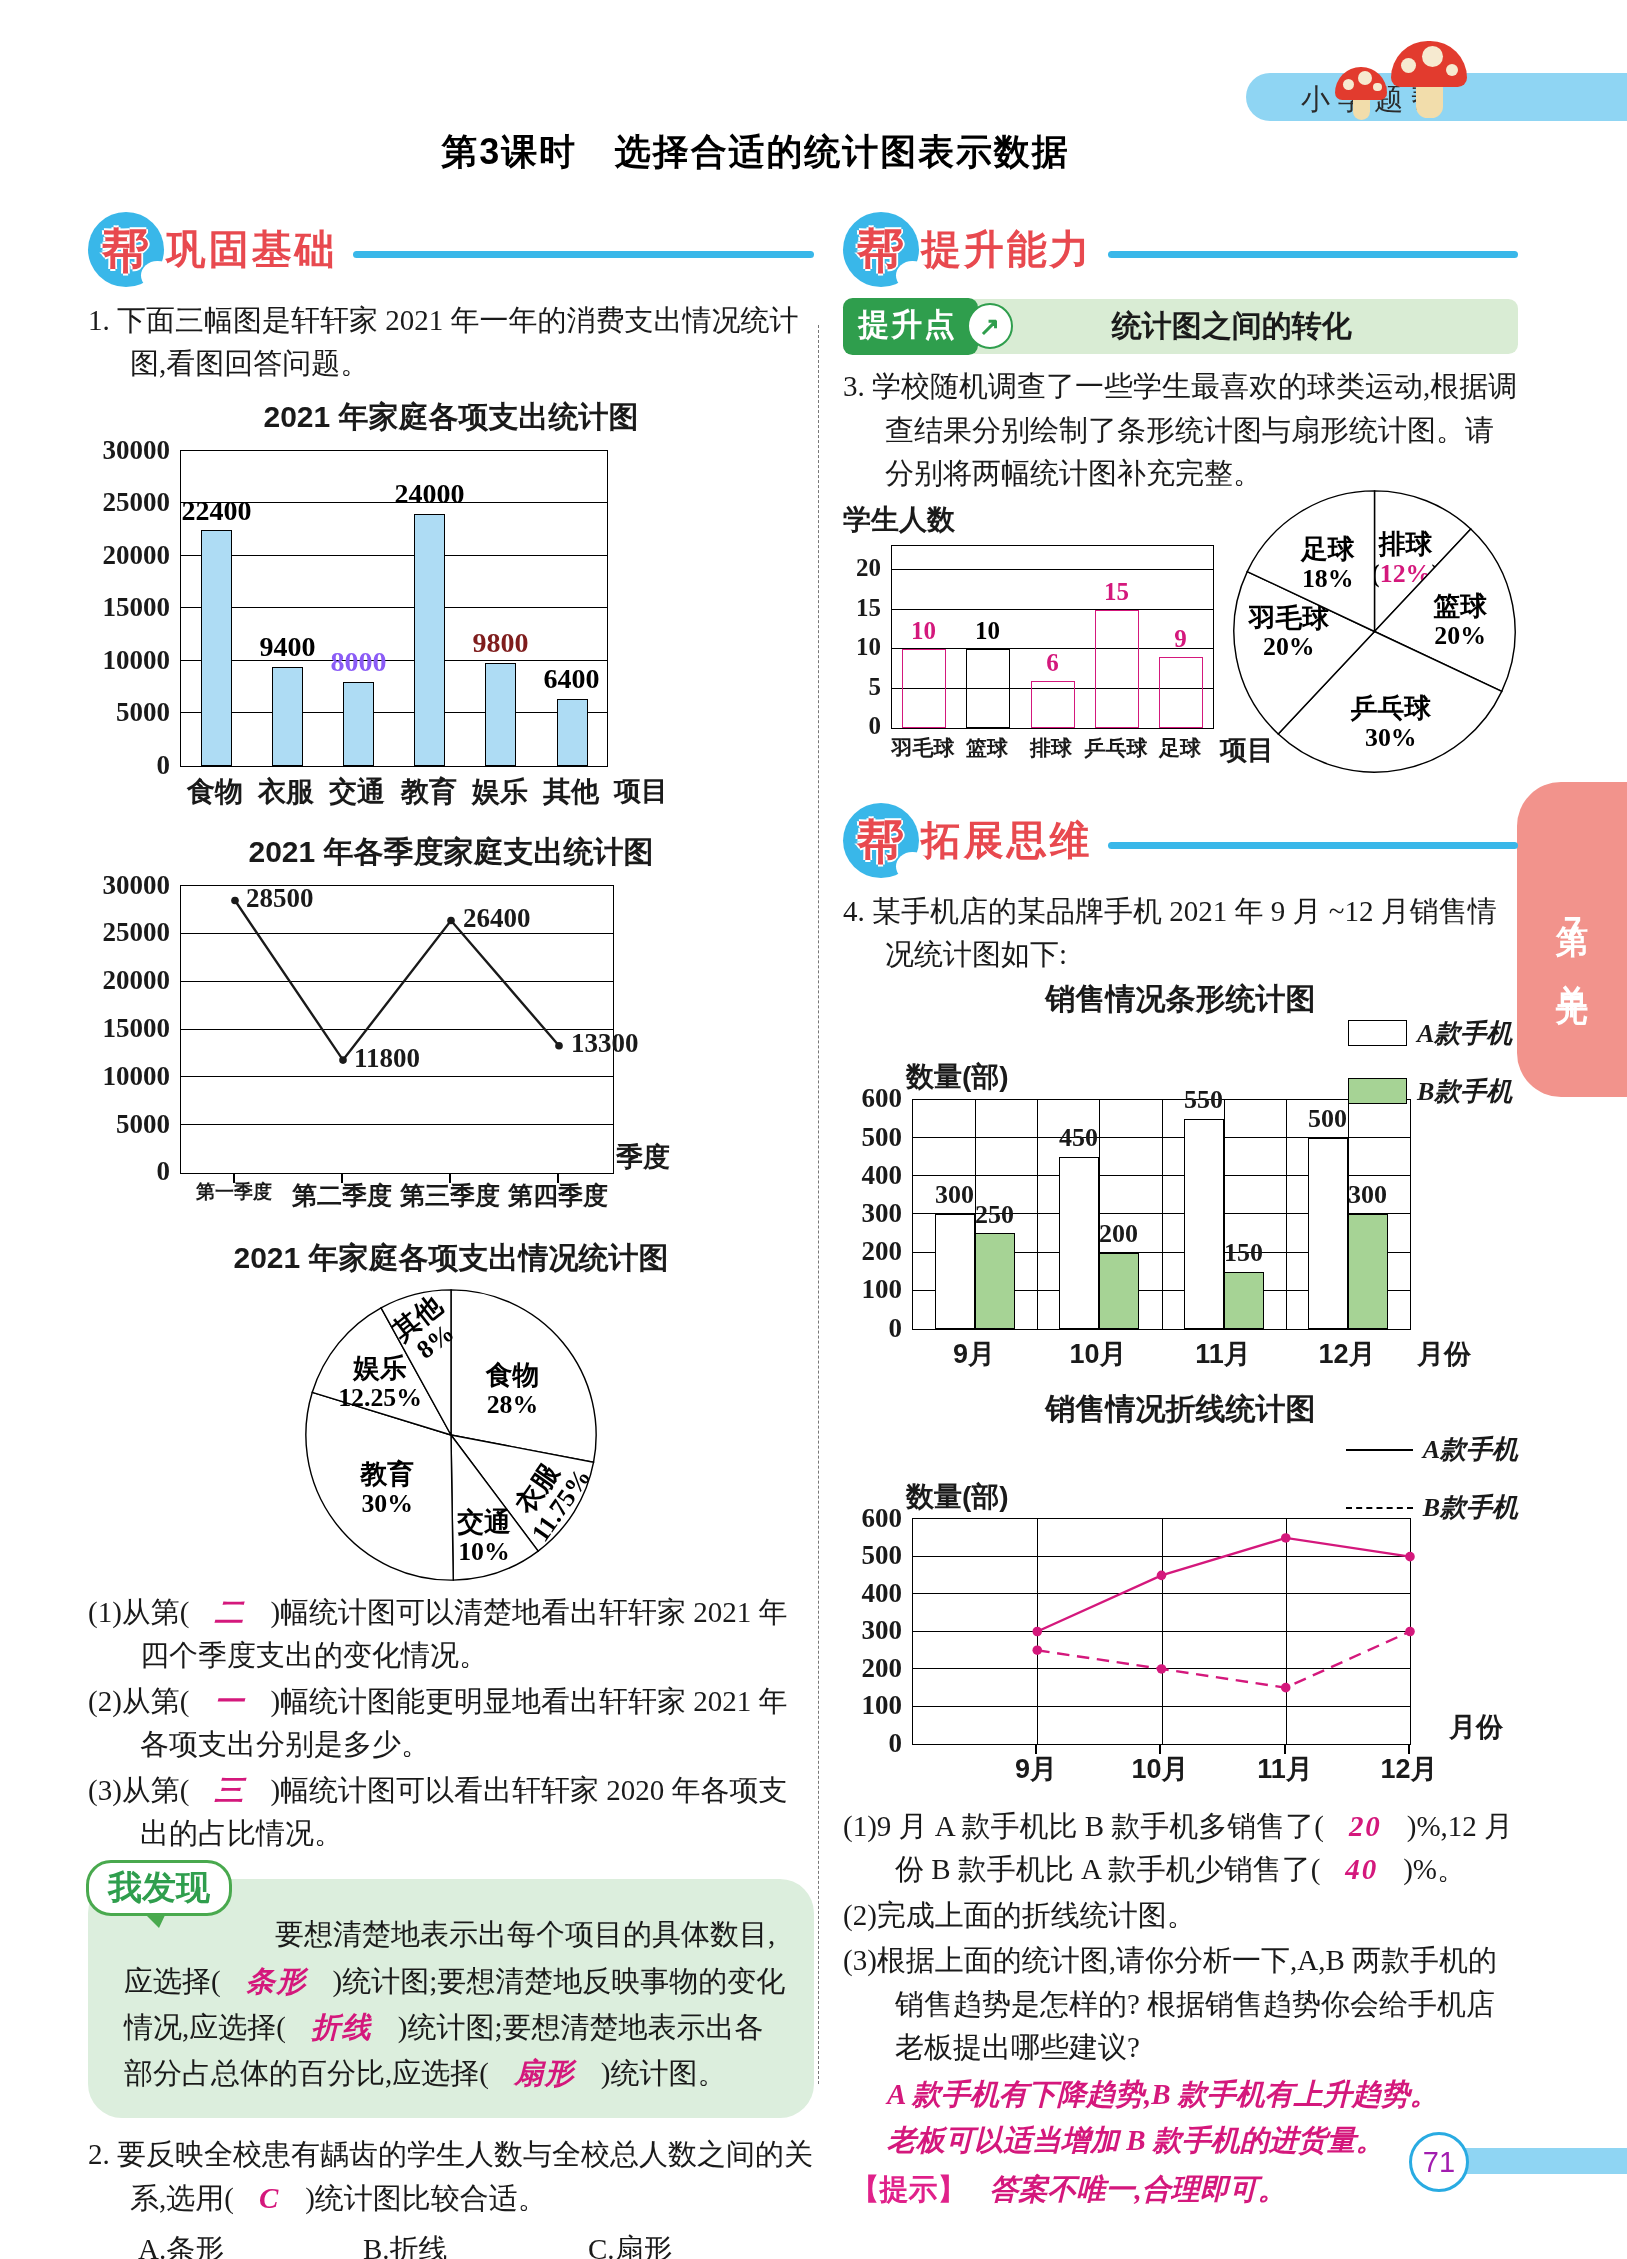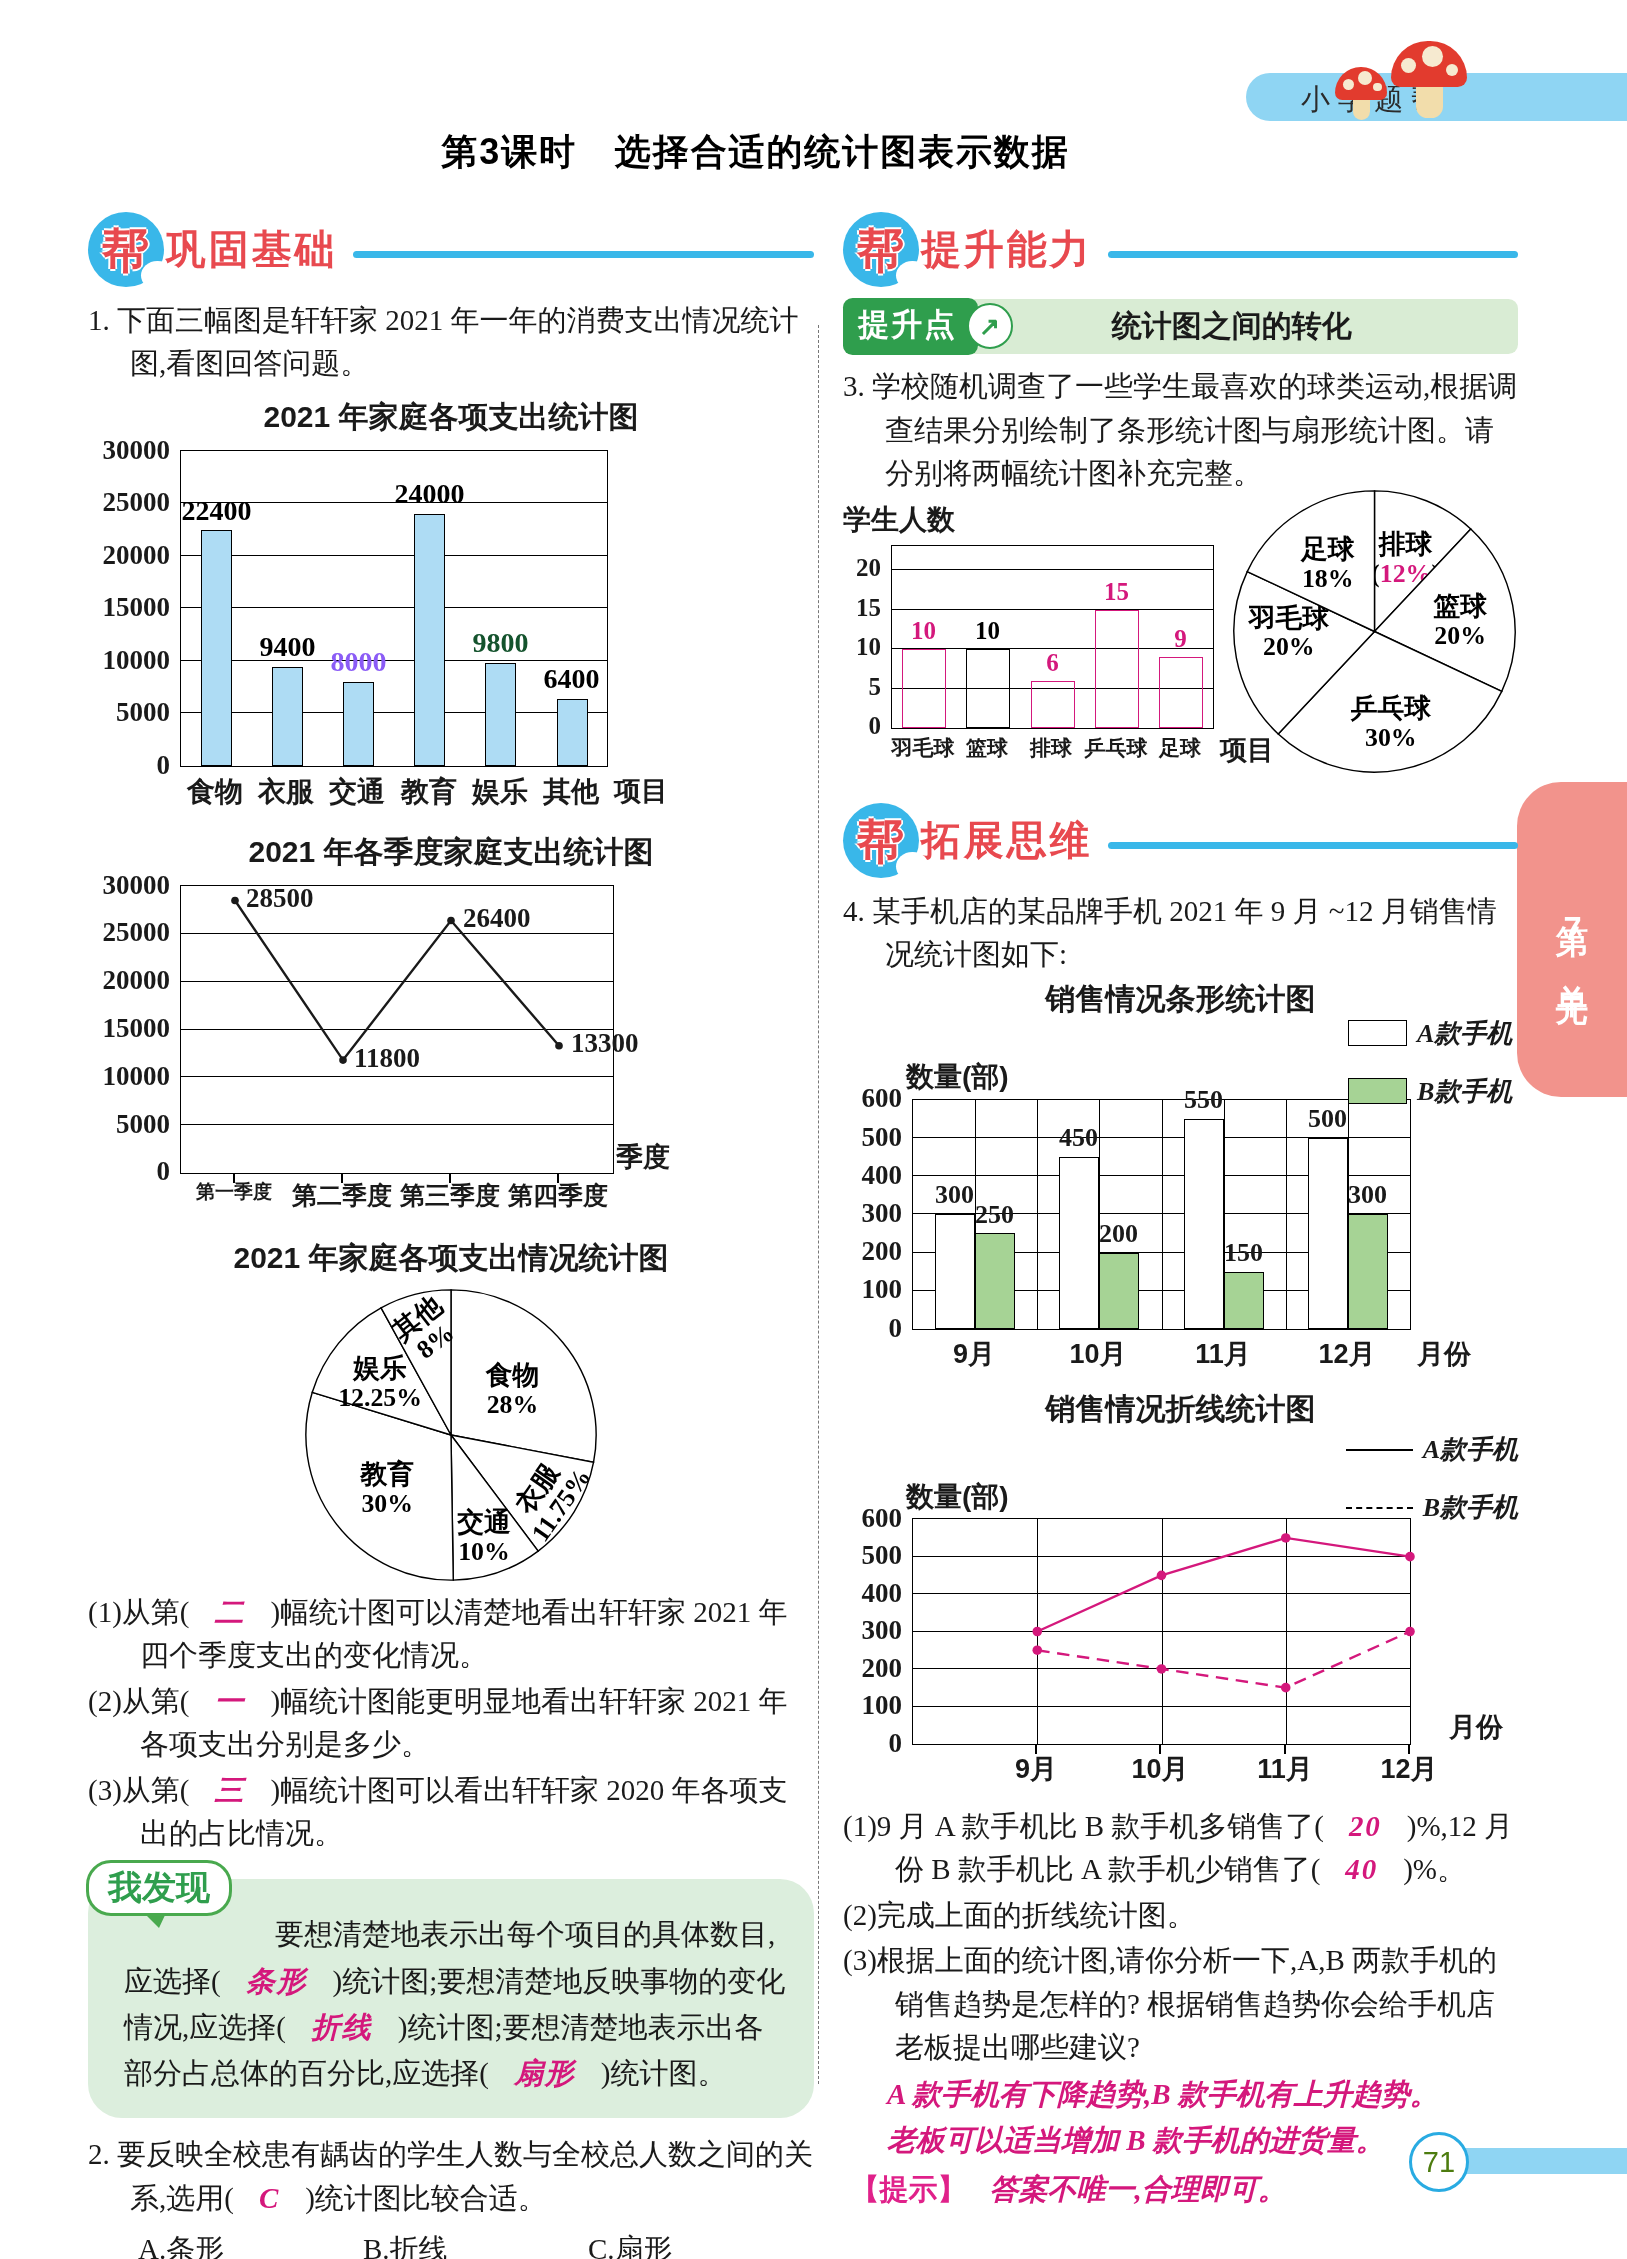"9800" div.vlabel { color: #14532d -> #7f1d1d }
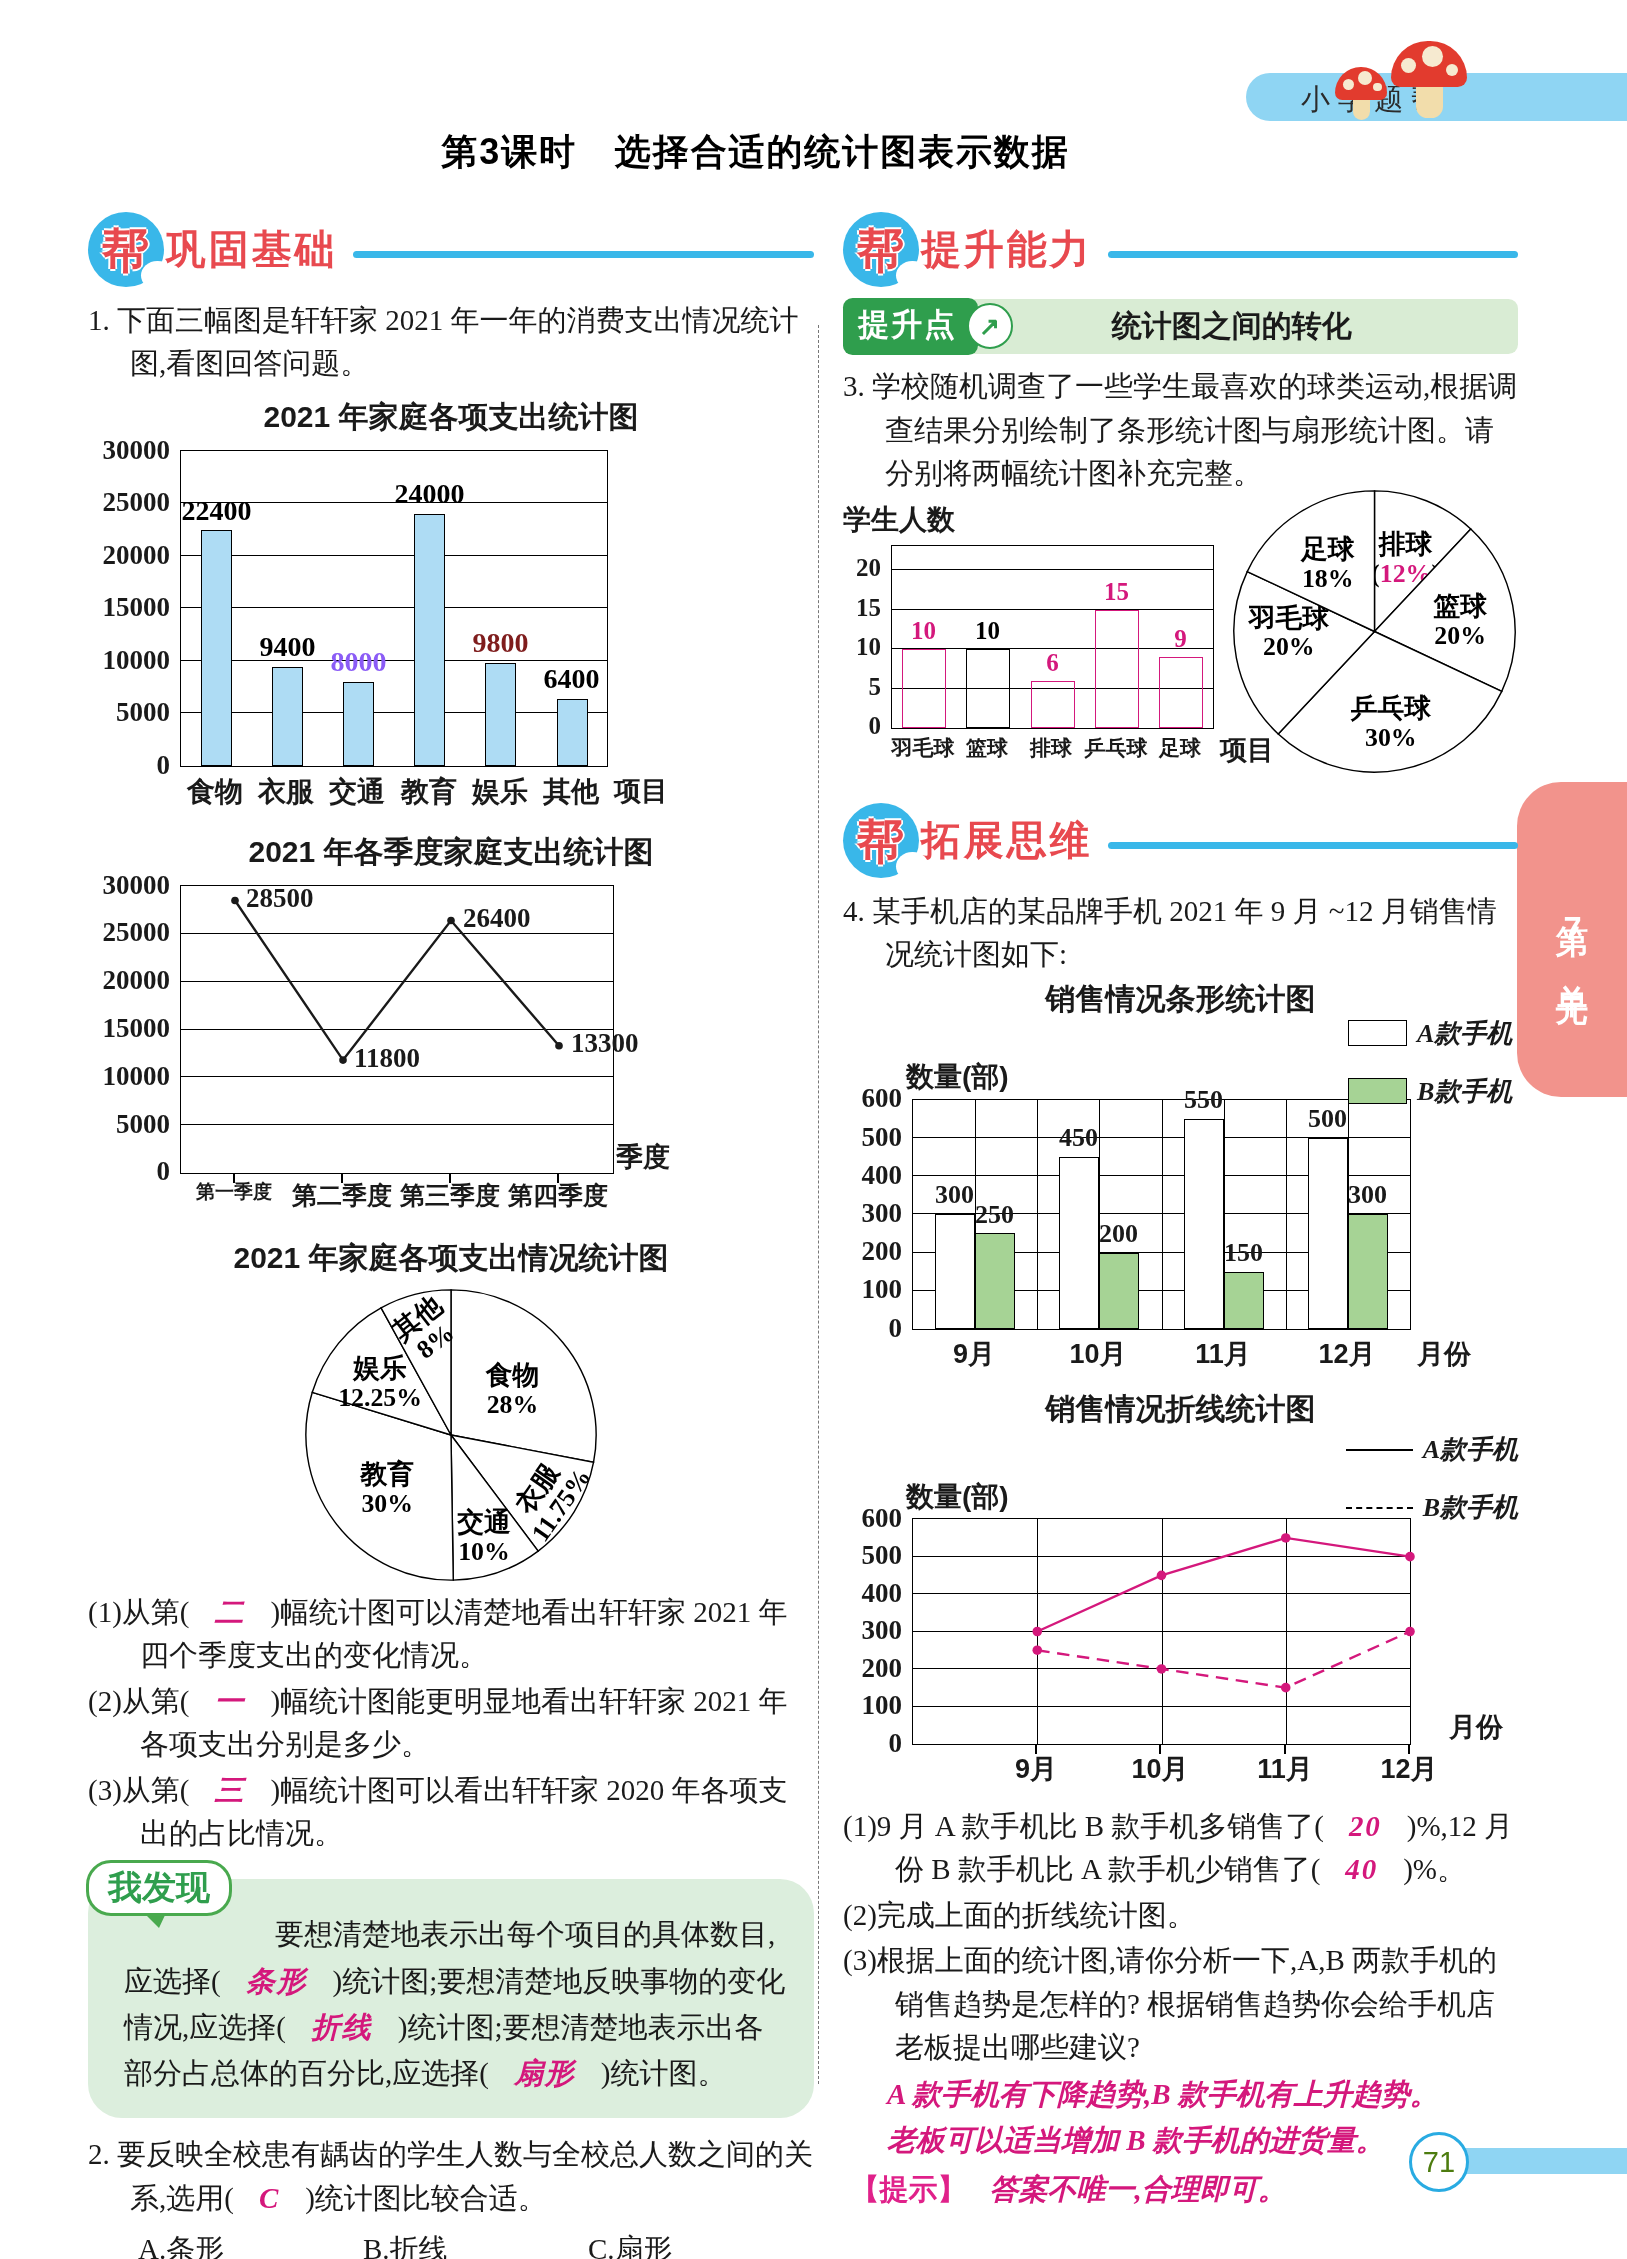"71" .footer-circle { color: #4d7c0f -> #a21caf }
